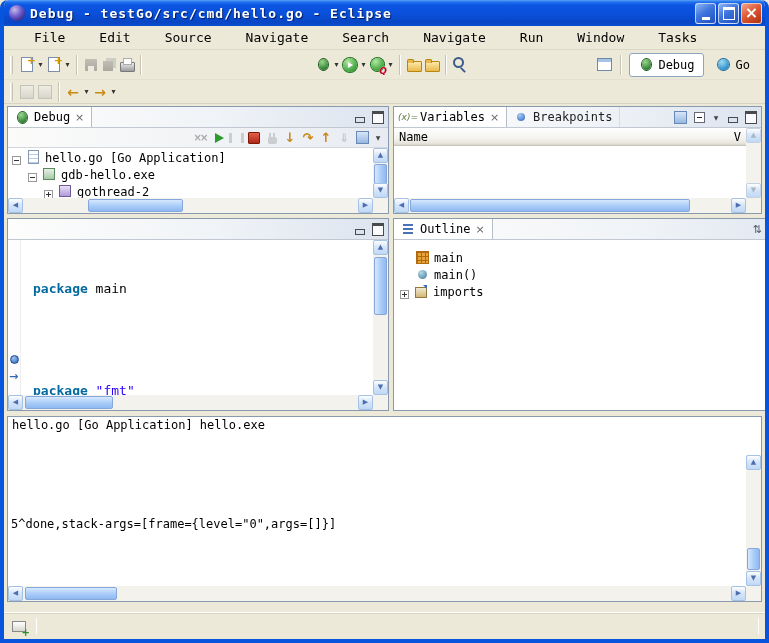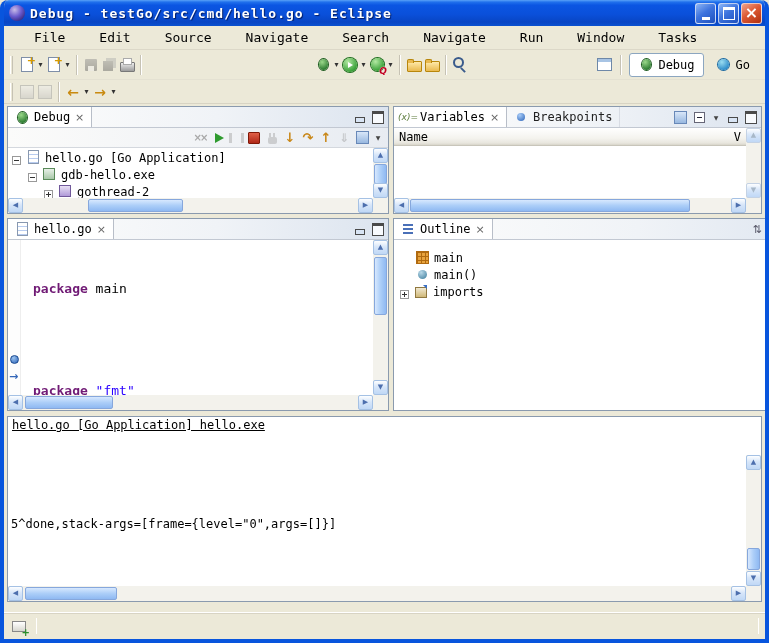"hello.go" div.vtab { html: <div> <i></i> <span>hello.go</span> <span></span> </div> -> none }
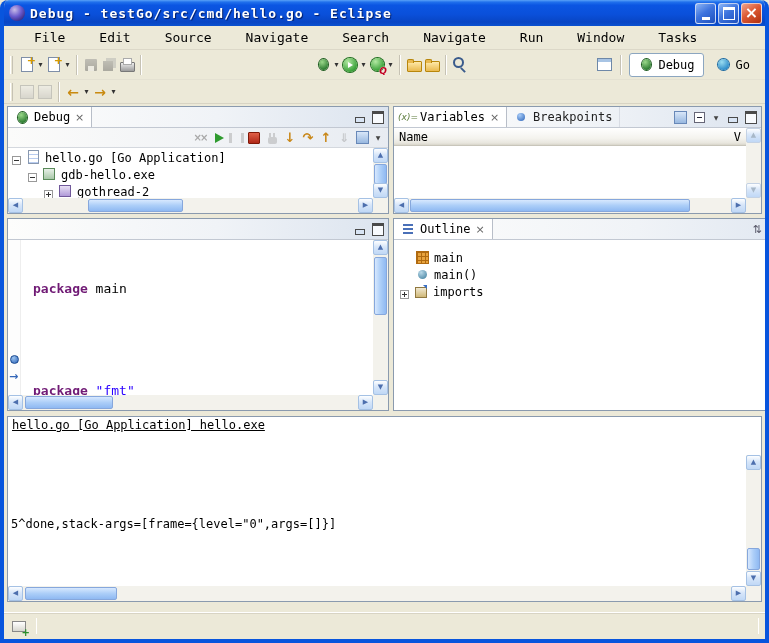"package" .kw { color: #701a75 -> #0369a1 }
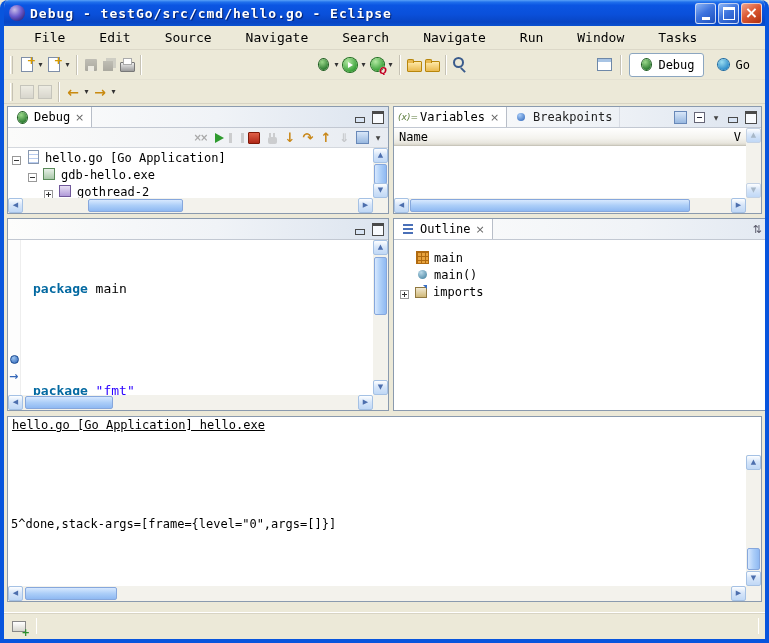"hello.go [Go Application] hello.exe" .console-title { text-decoration: underline -> none }
